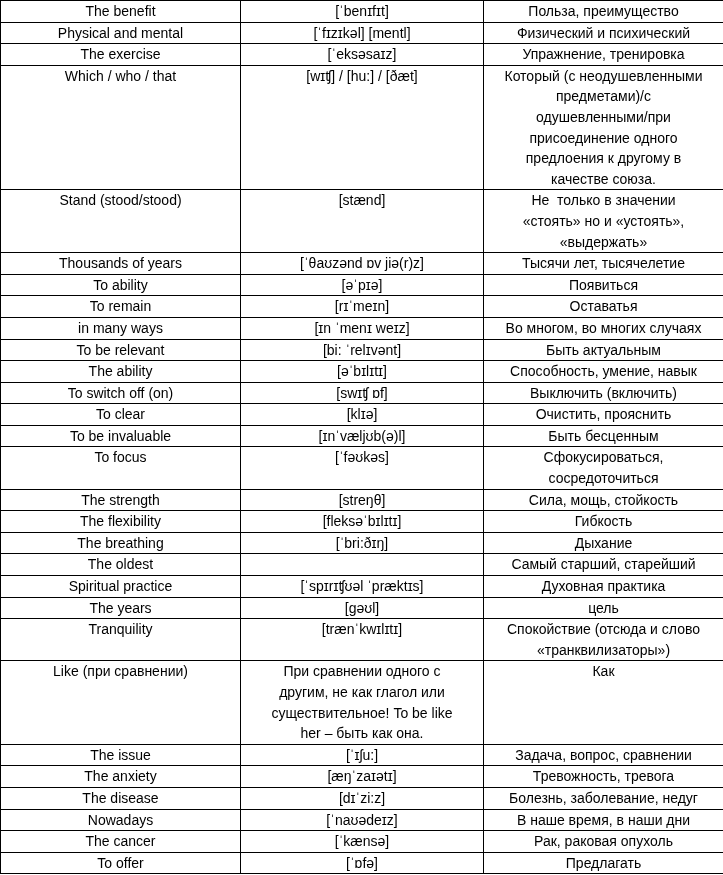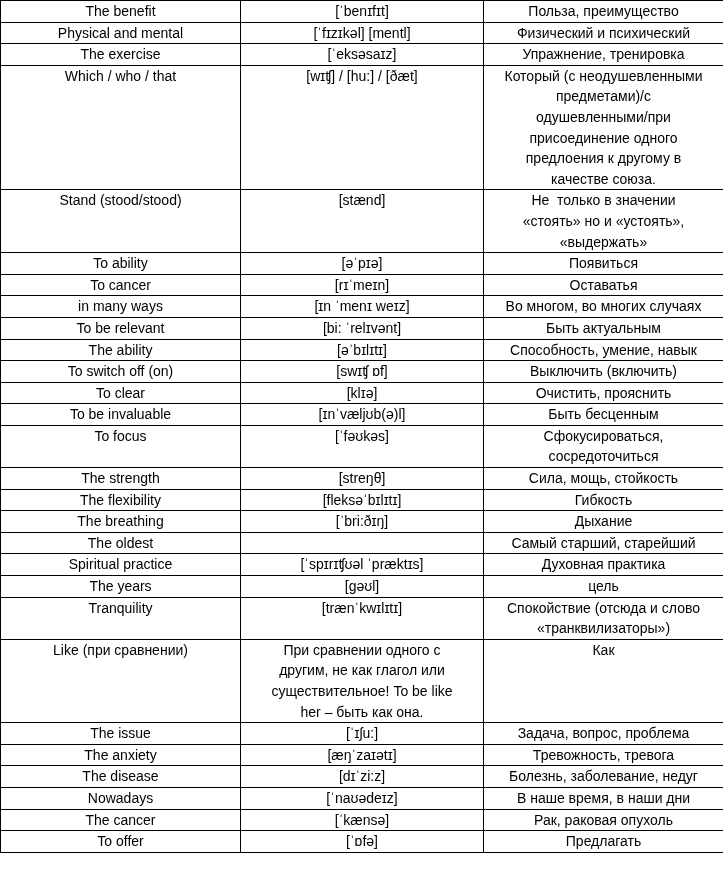"Thousands of years" tr { html: none -> <tr> <td>Thousands of years</td> <td>[ˈθaʊzənd ɒv jiə(r)z]</td> <td>Тысячи лет, тысячелетие</td> </tr> }
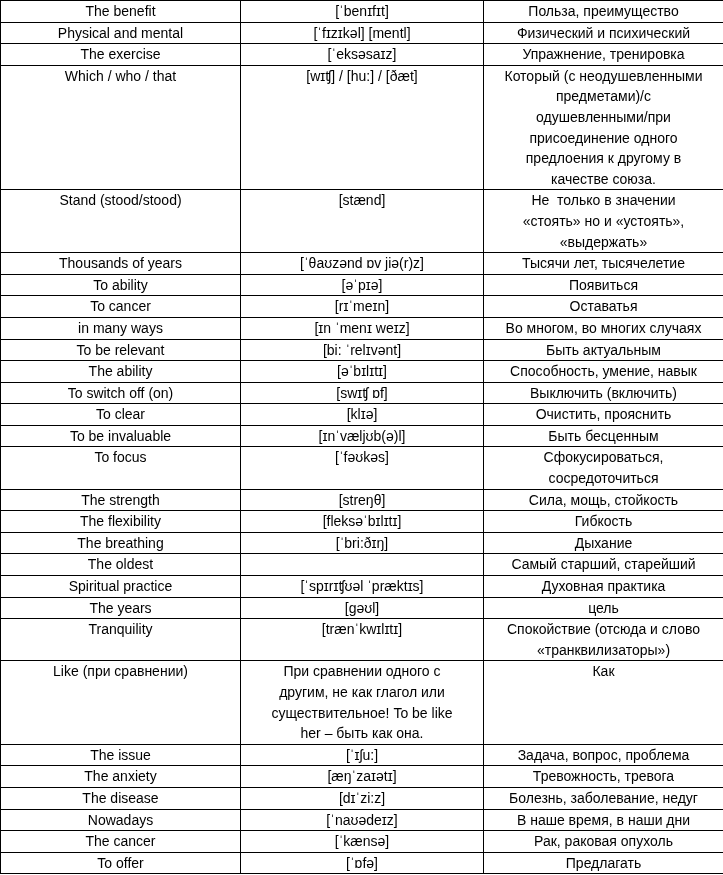"To cancer" td { text: cancer -> remain }
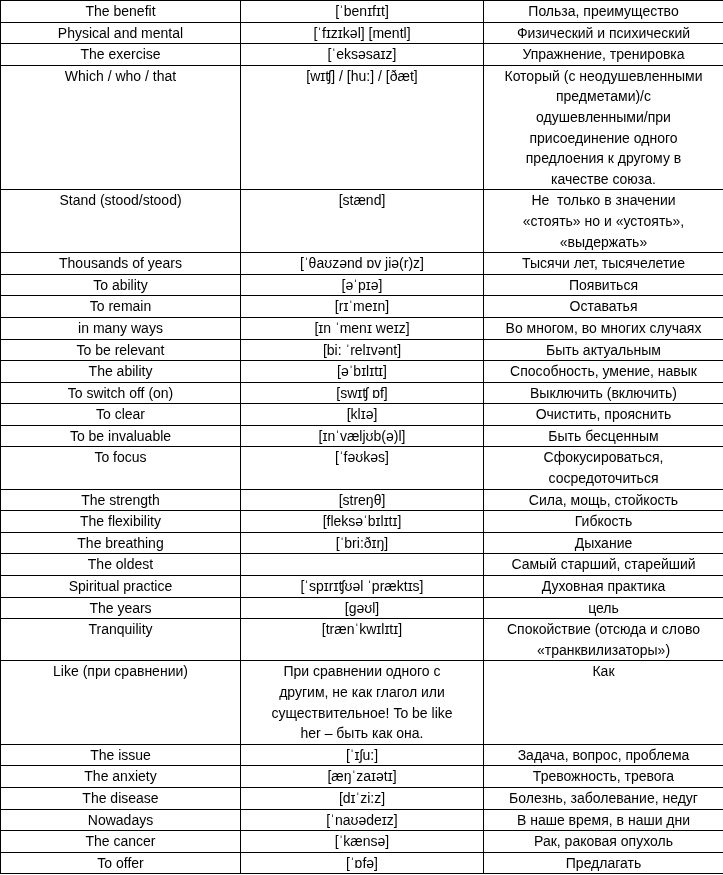"Задача, вопрос, проблема" td { text: проблема -> сравнении }
